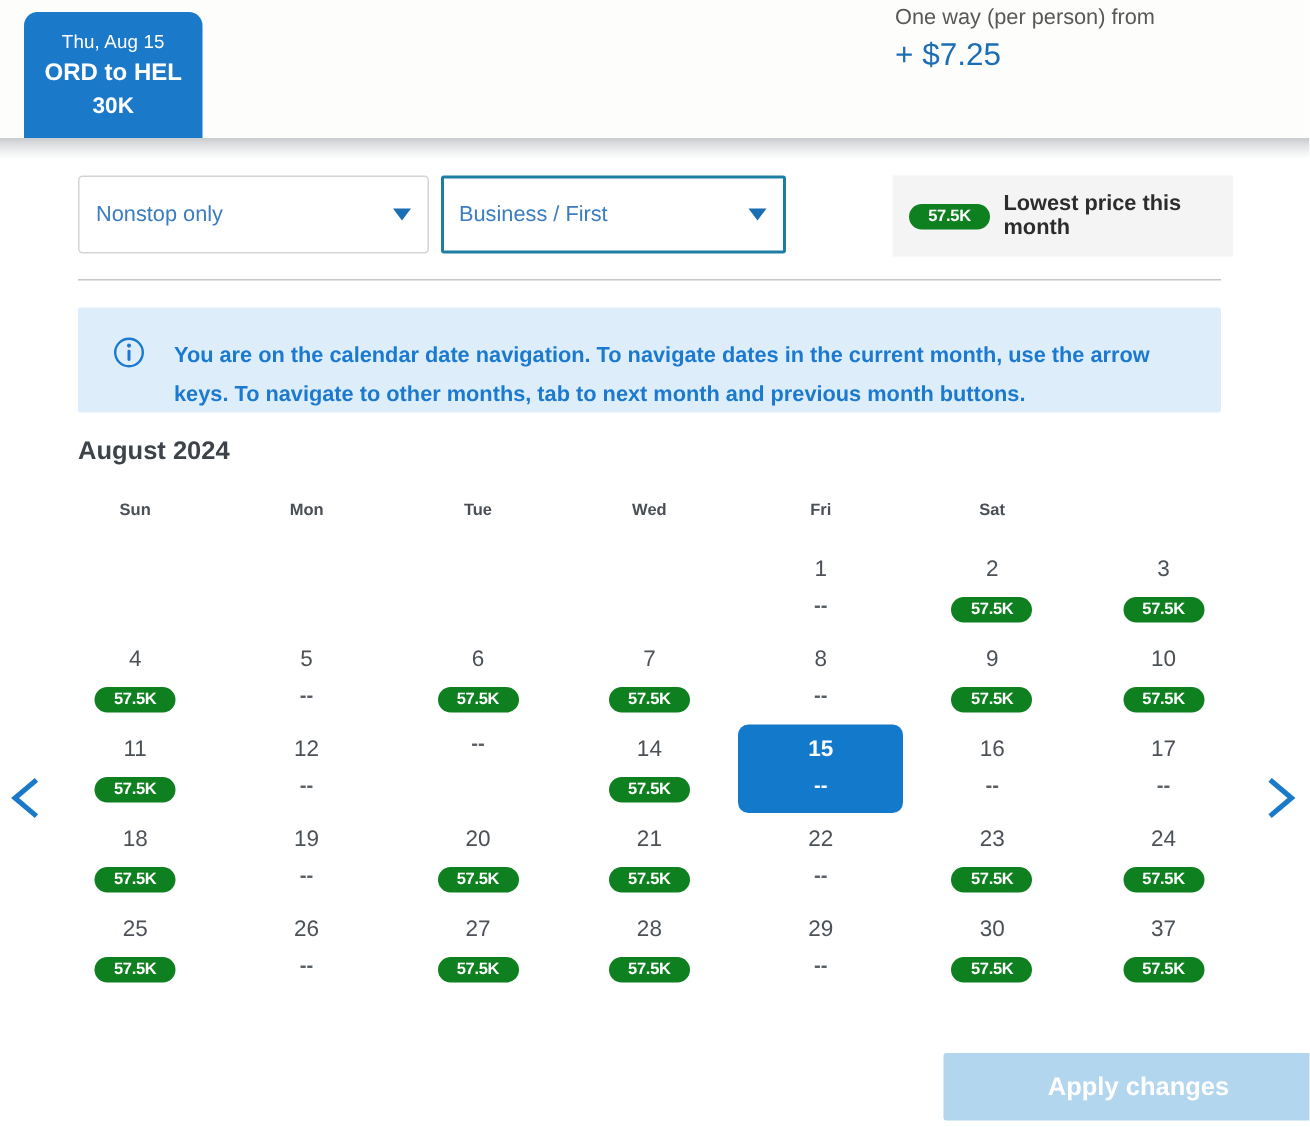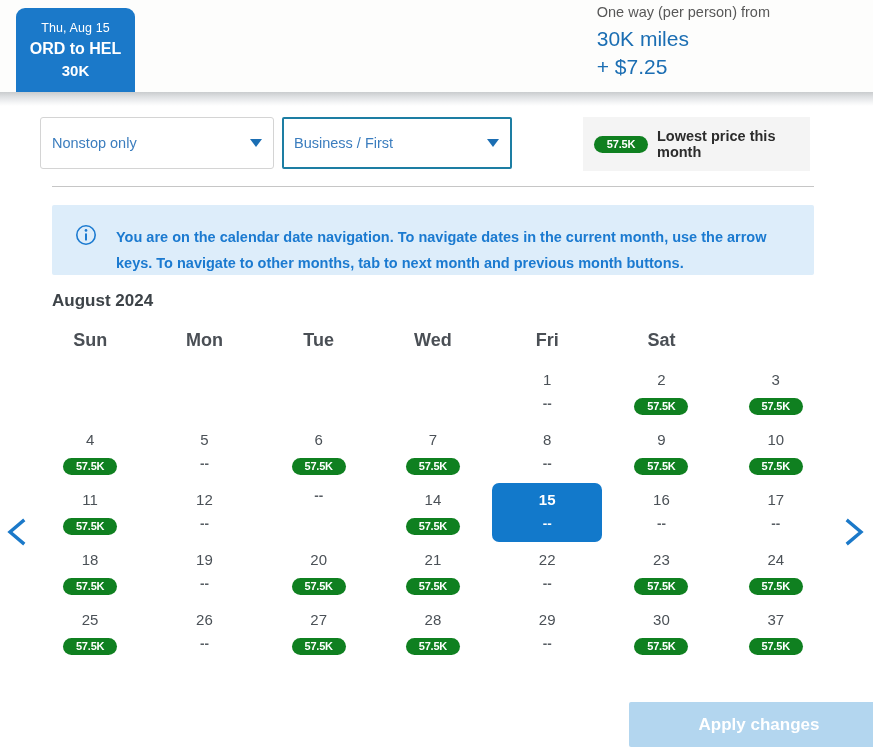"30K miles" div.pb-miles { html: <div>30K miles</div> -> none }
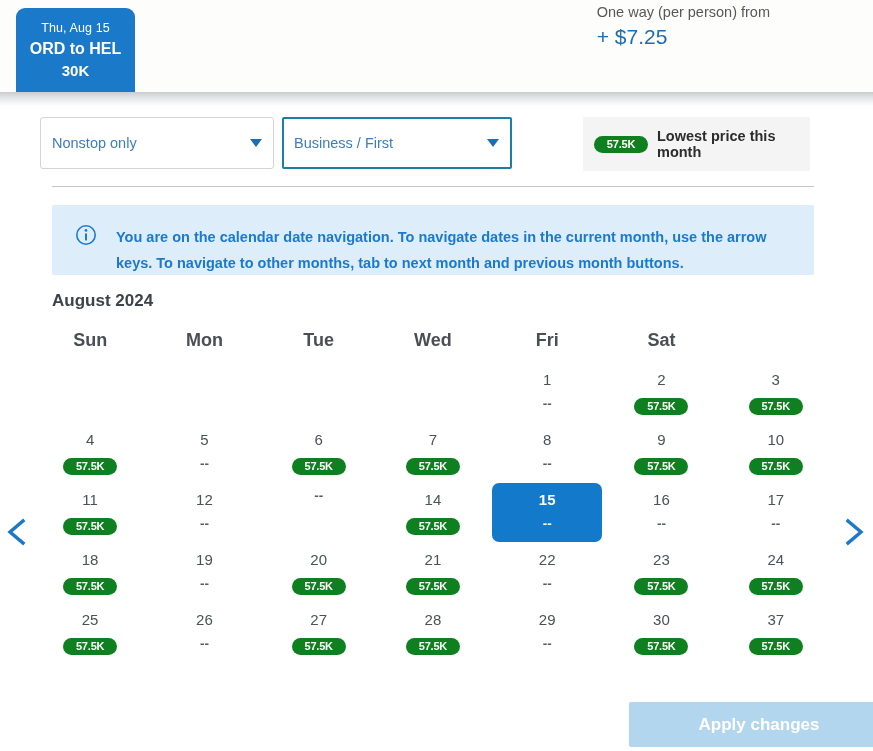"Nonstop only" .filters { left: 40px -> 52px }
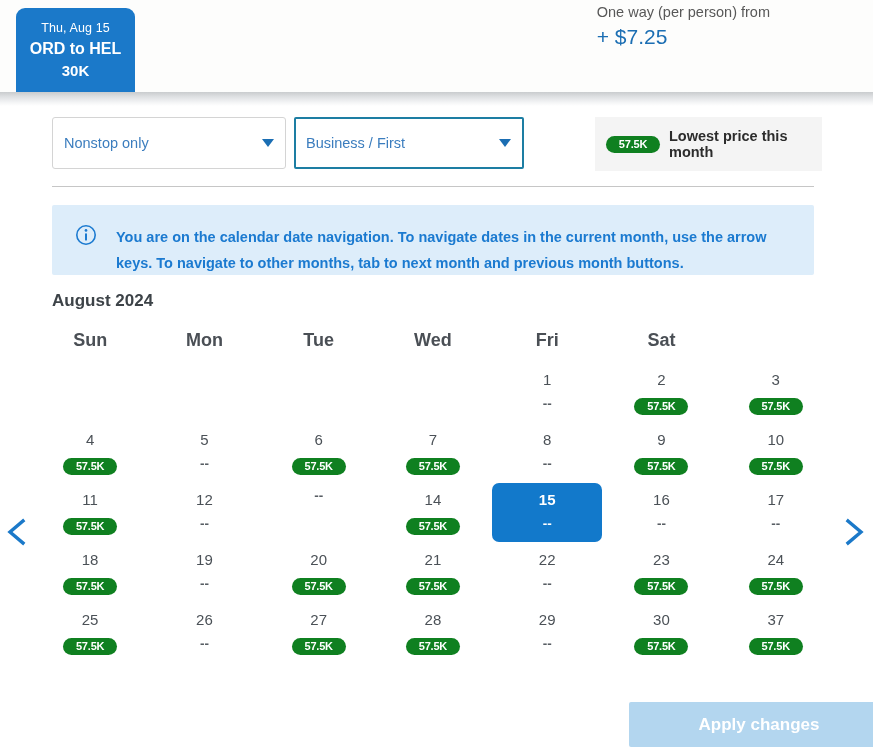"Sun" .wd-label { font-size: 18px -> 11px }
